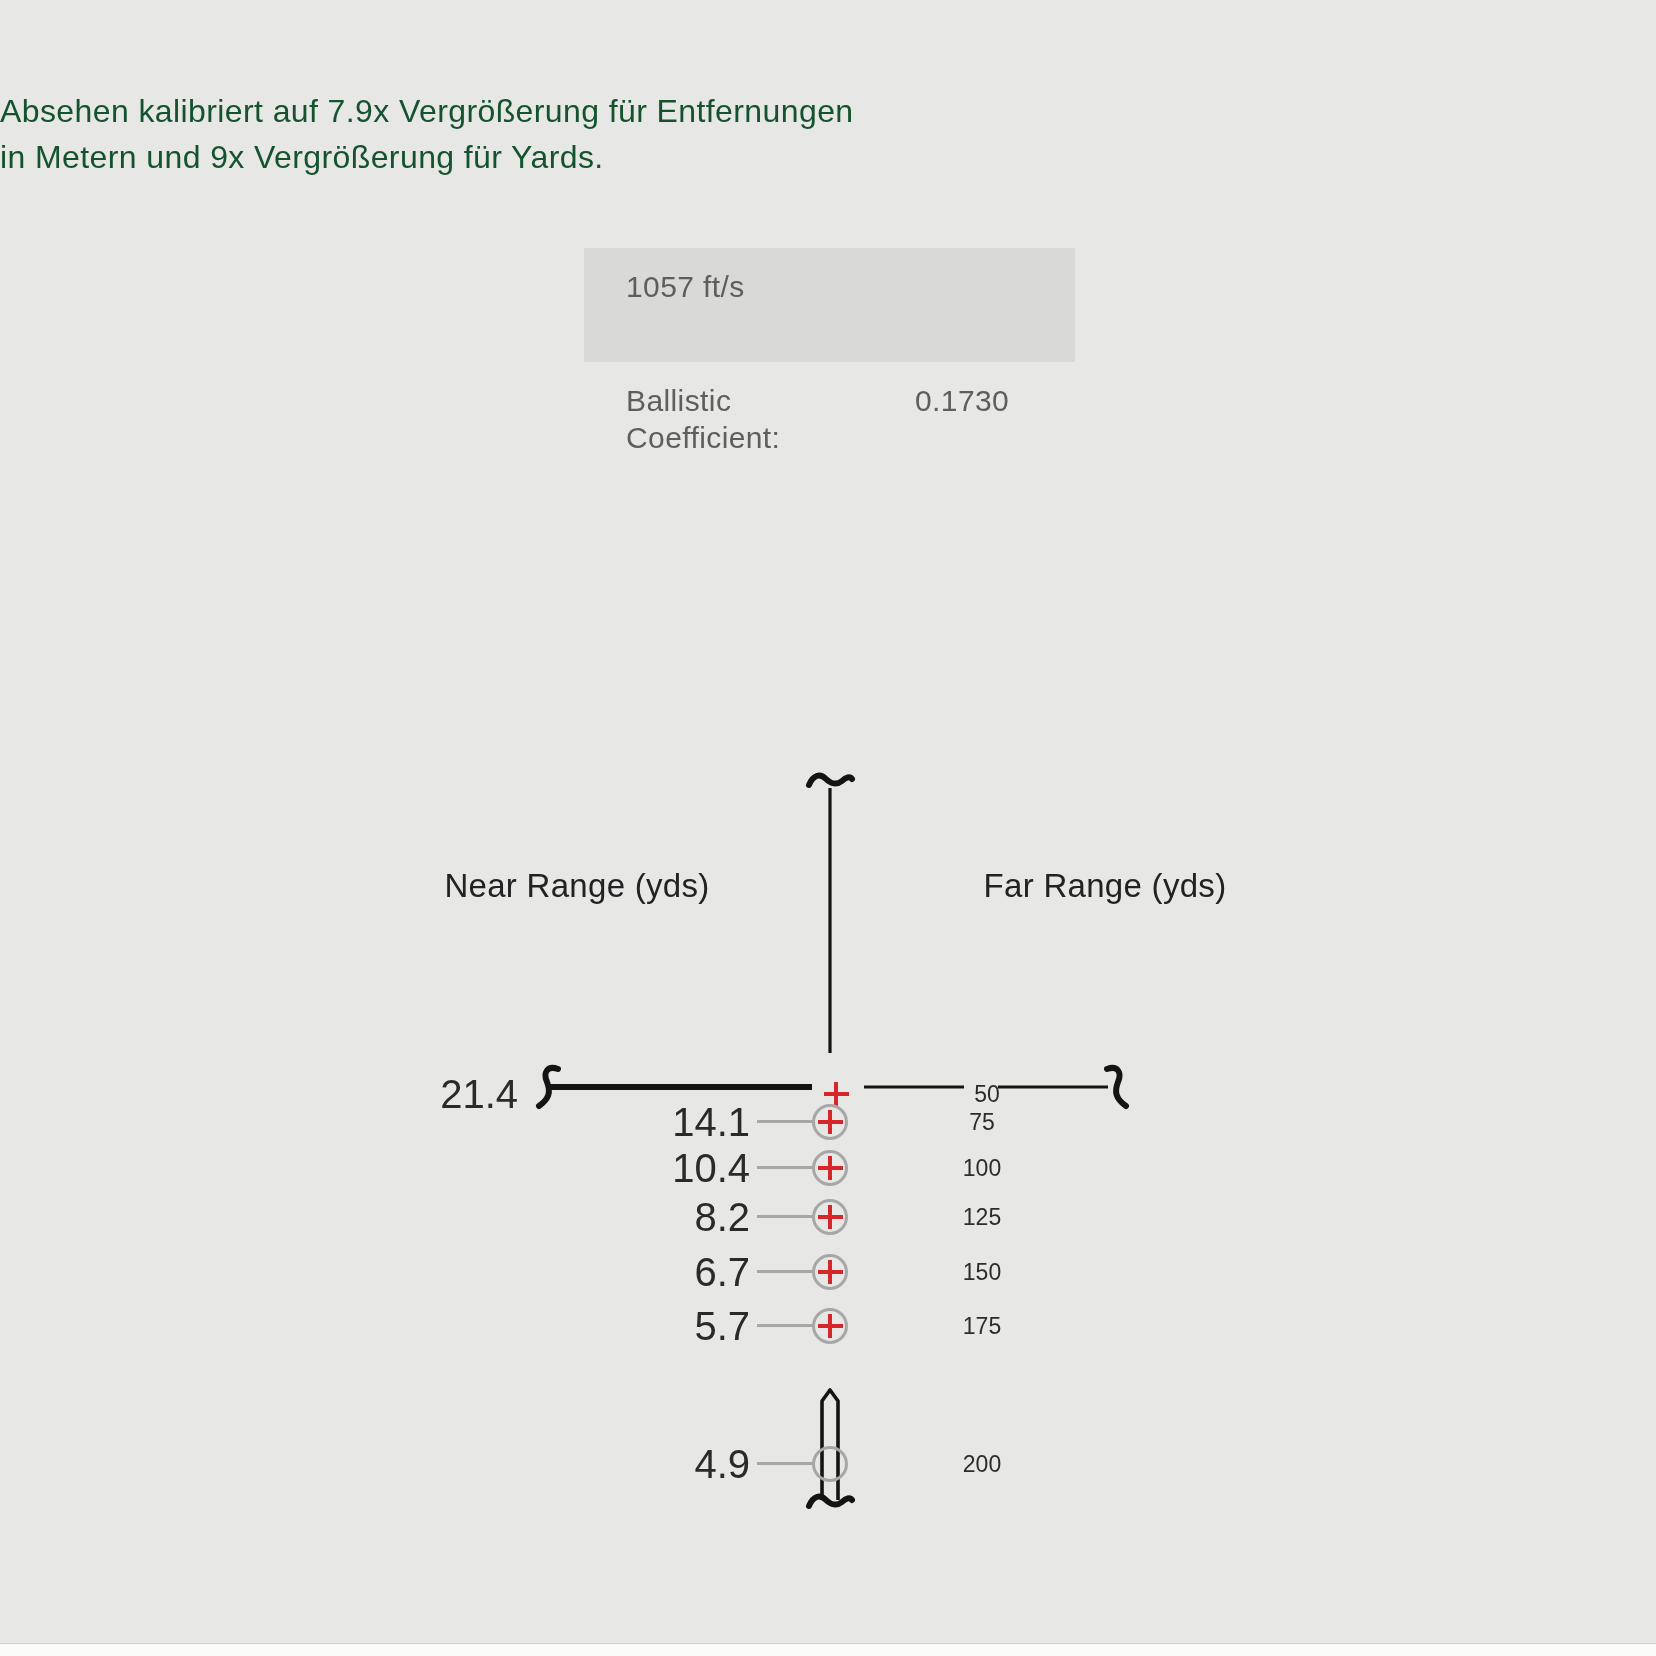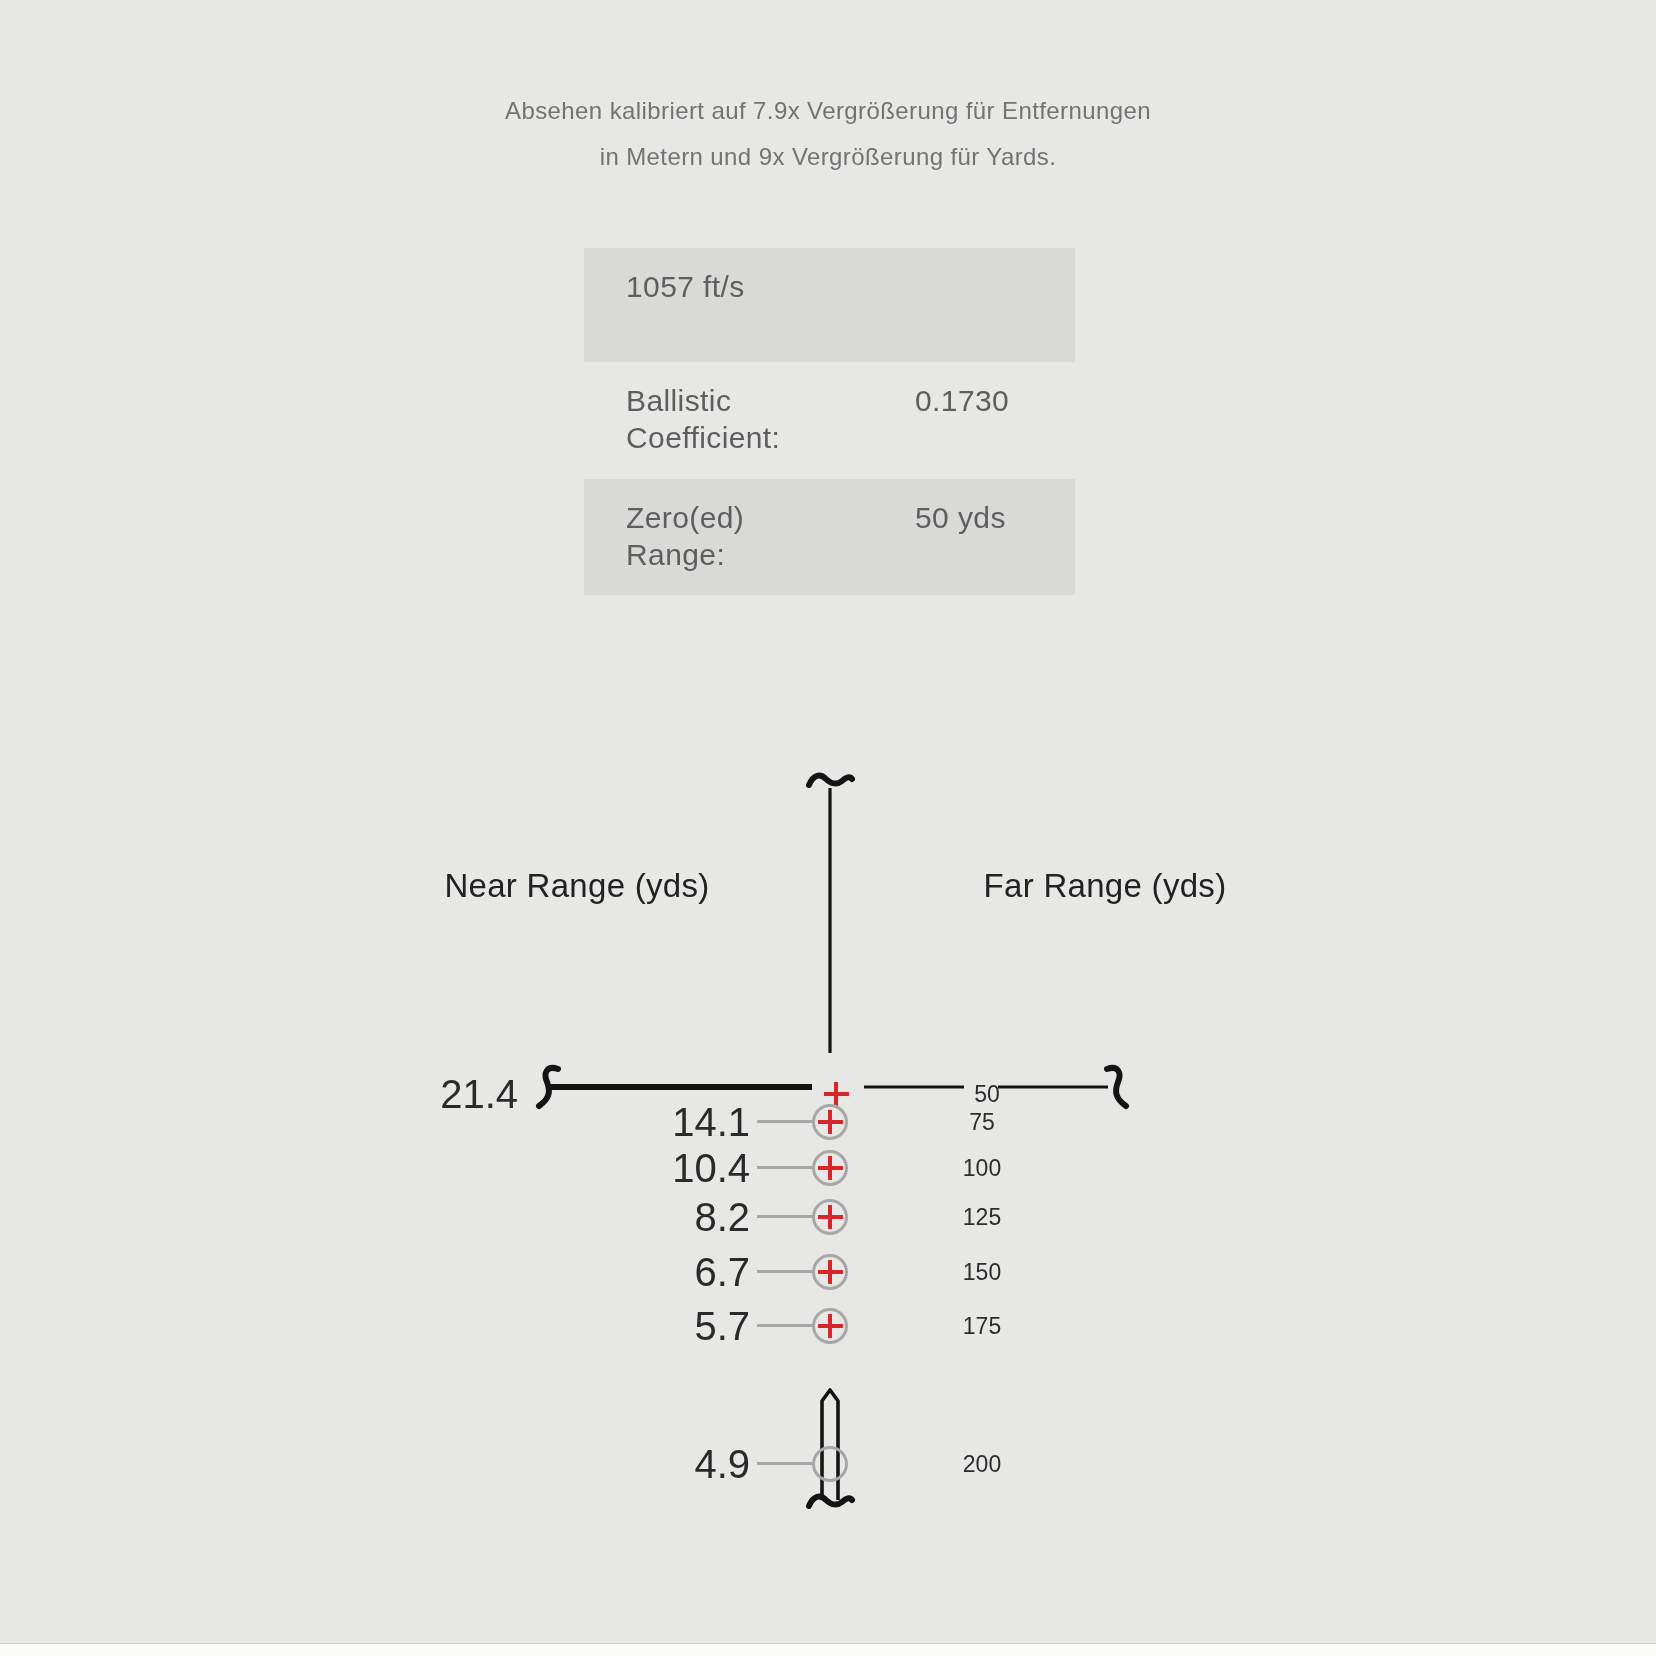"Absehen kalibriert auf 7.9x Vergrößerung" .title { color: #737373 -> #14532d; font-size: 24px -> 32px; text-align: center -> left }
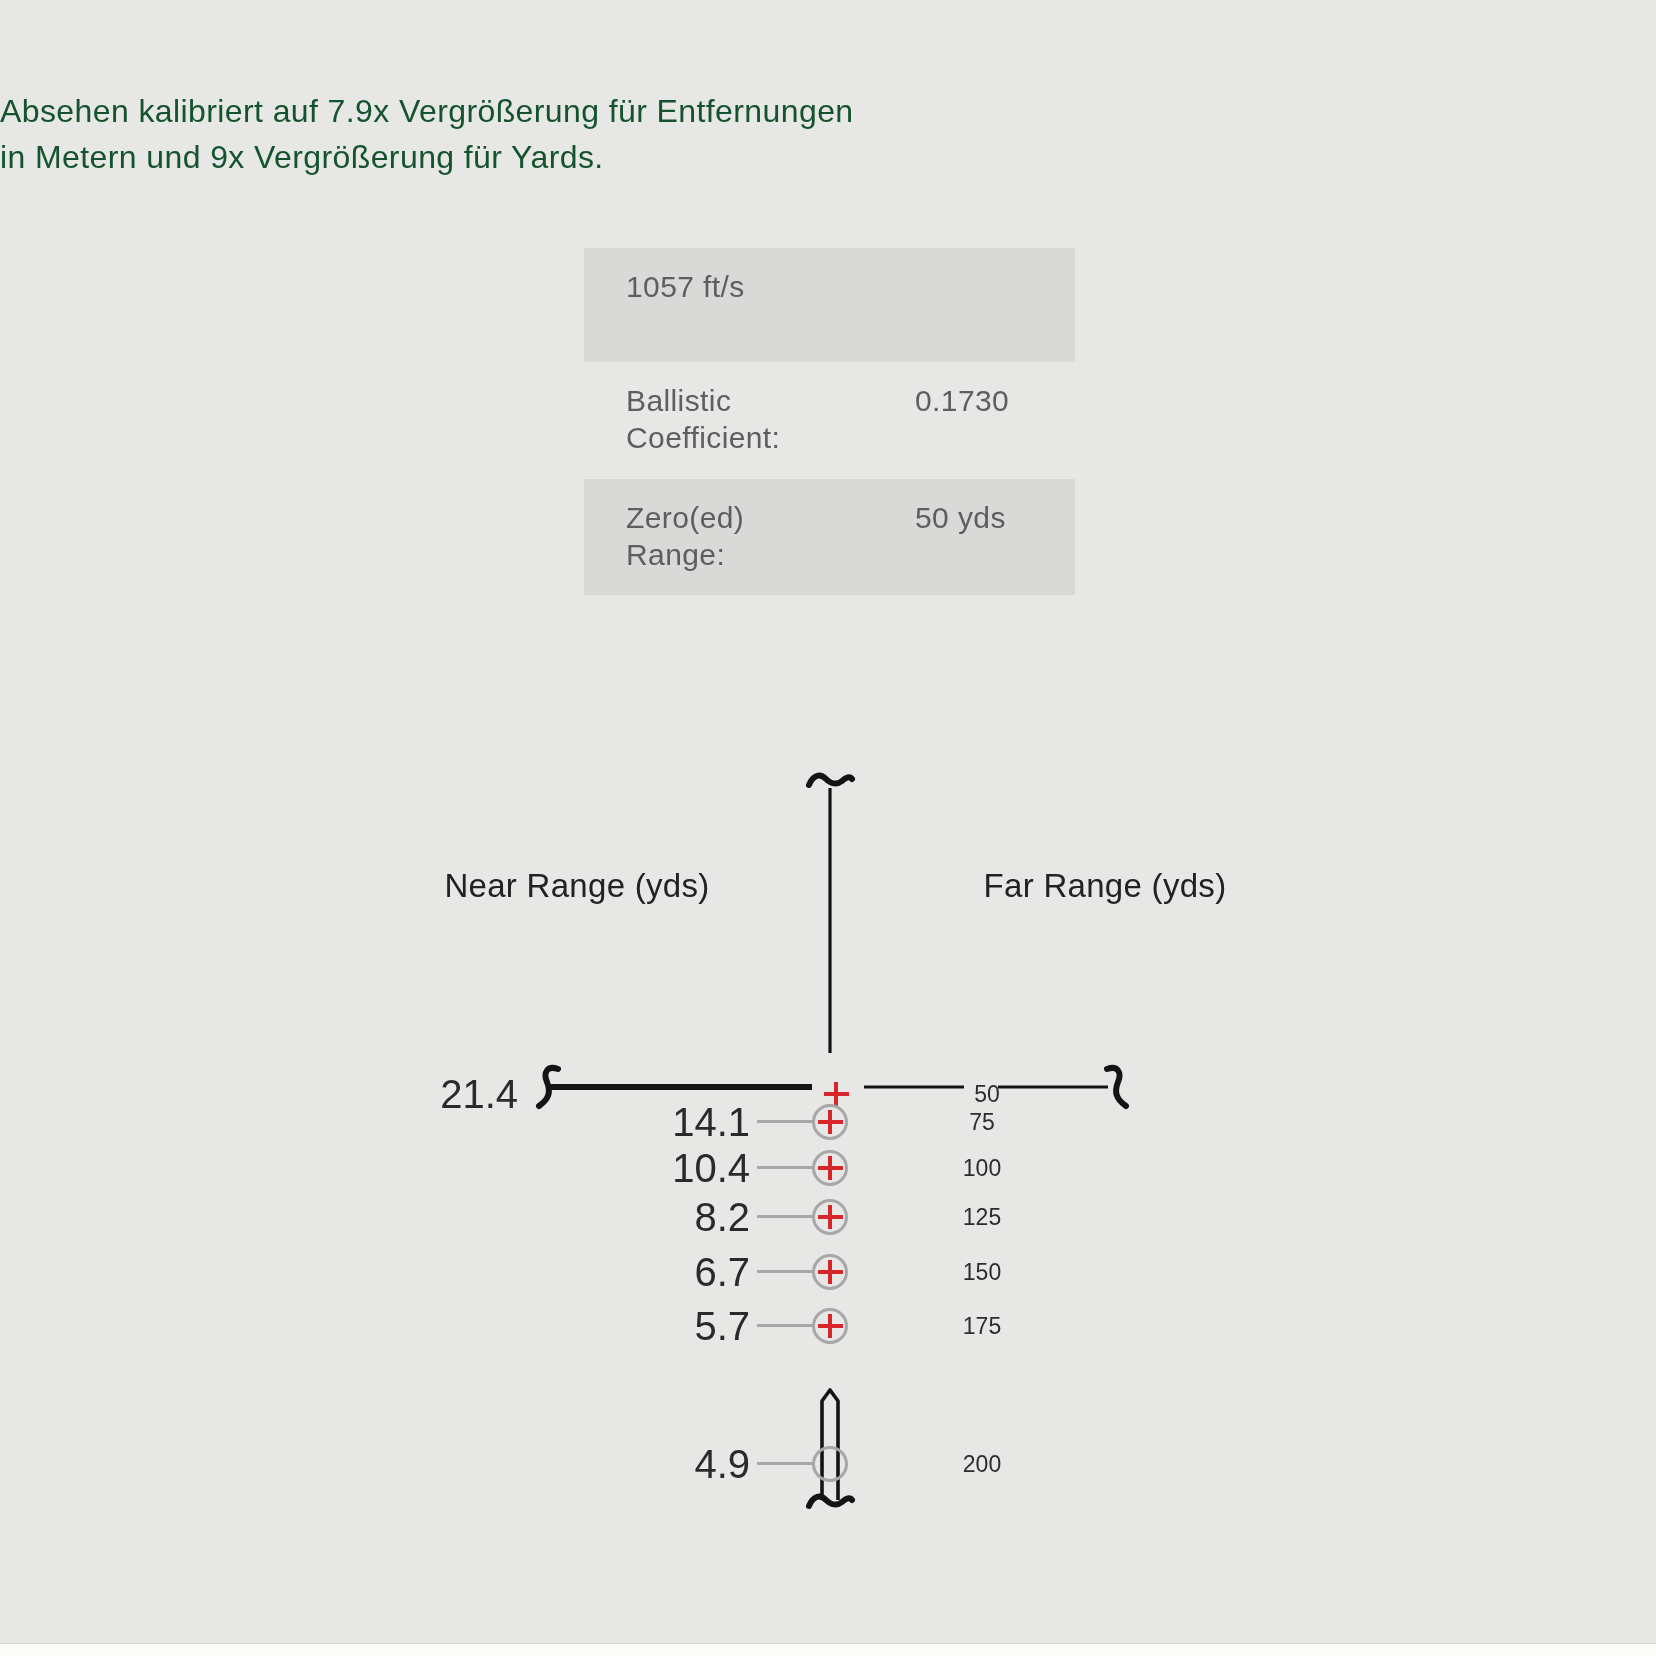"Zero(ed)" div.spec-row { html: <div> <div> <div>Zero(ed)</div> <div>Range:</div> </div> <div>50 yds</div> </div> -> none }
